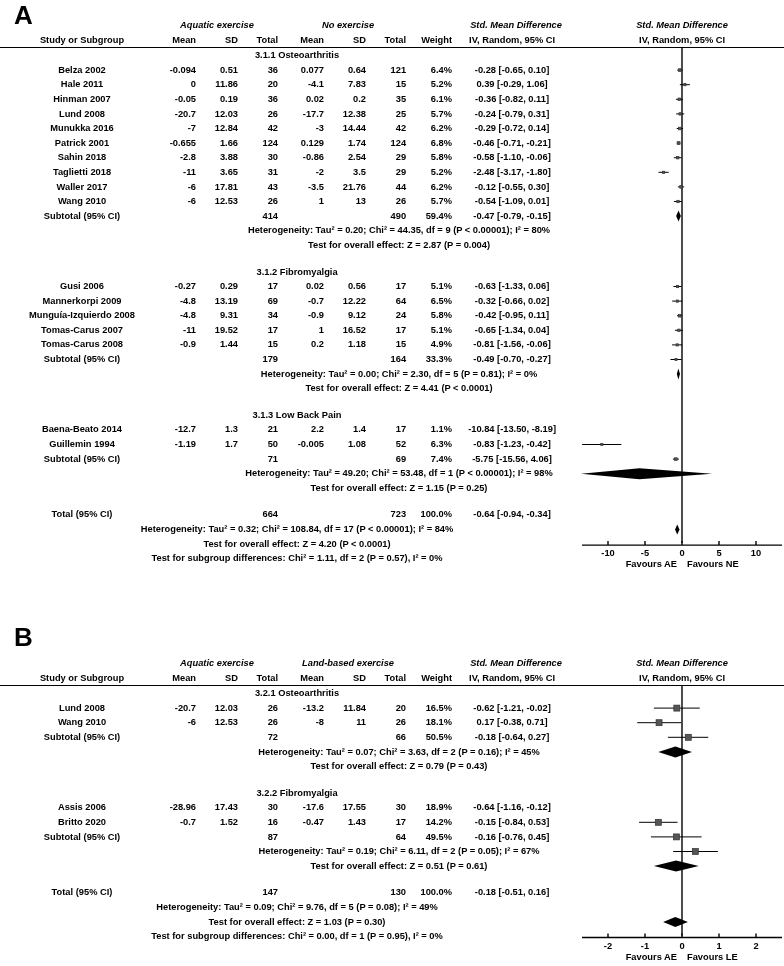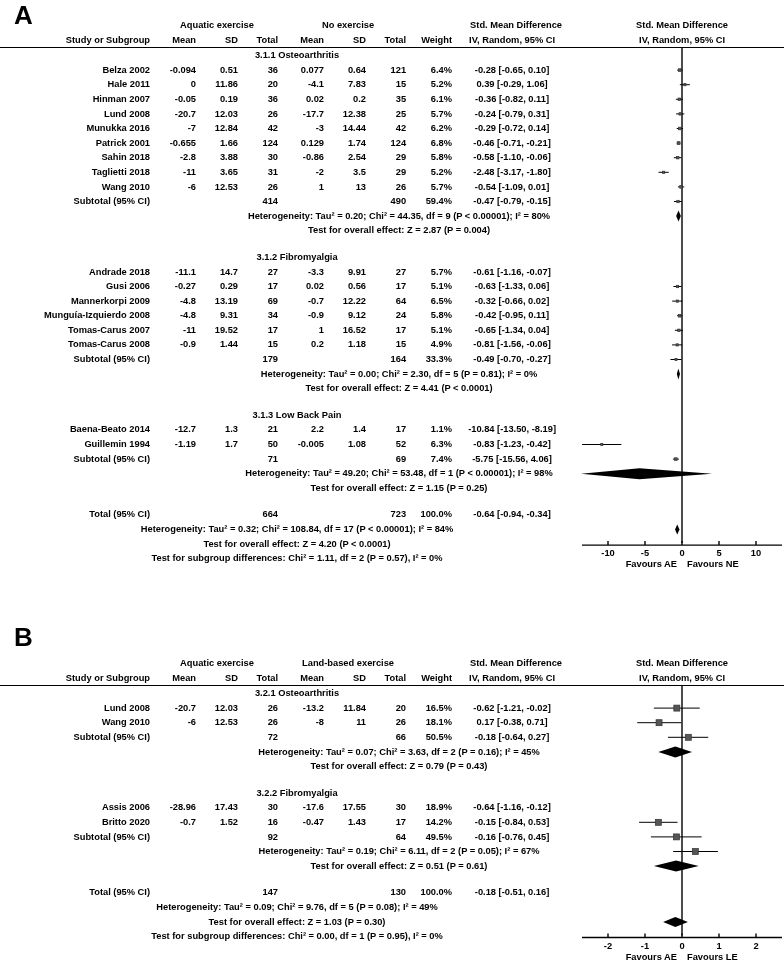"Aquatic exercise" .hdr-top td { font-style: none -> italic }
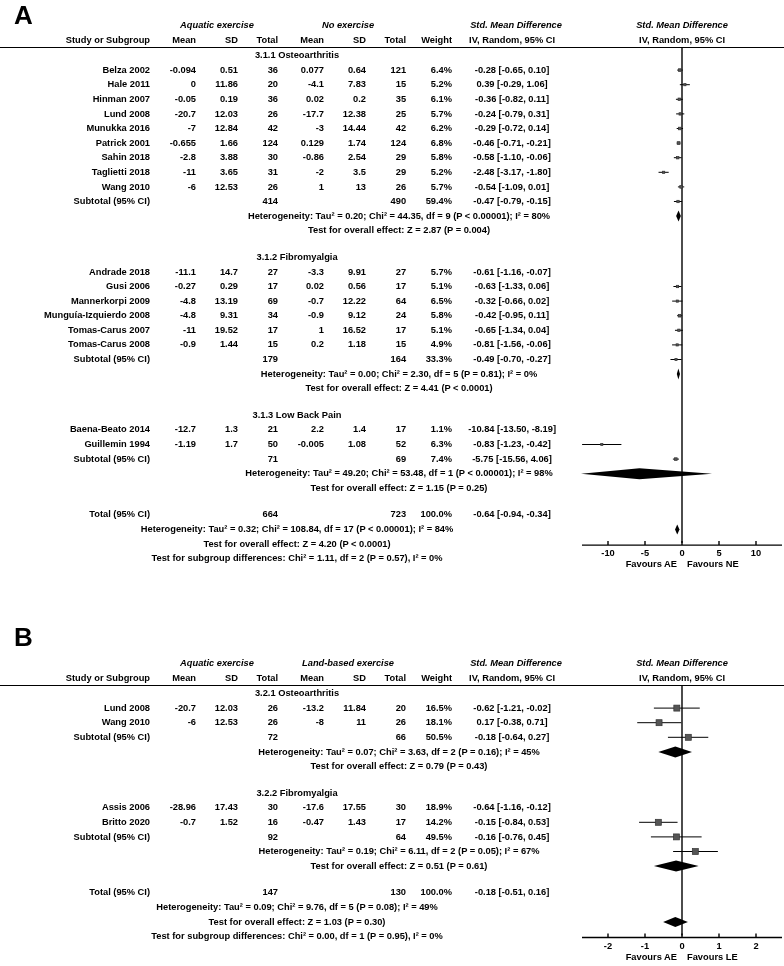"Study or Subgroup" .study { text-align: right -> center }
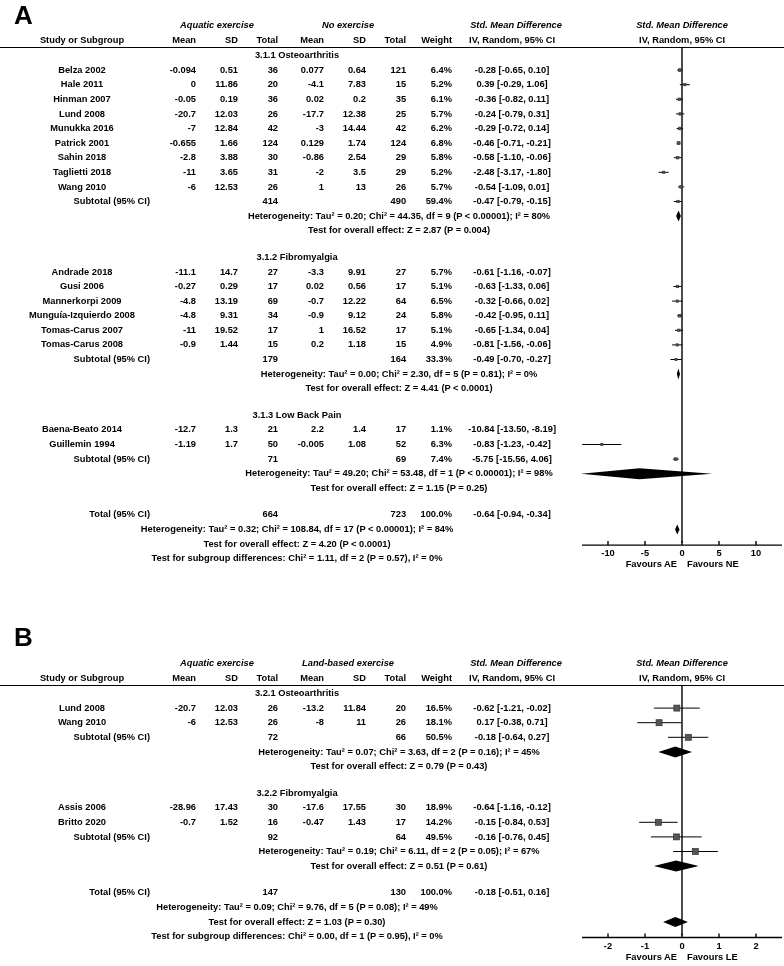"Waller 2017" tr { html: none -> <tr> <td>Waller 2017</td> <td>-6</td> <td>17.81</td> <td>43</td> <td>-3.5</td> <td>21.76</td> <td>44</td> <td>6.2%</td> <td>-0.12 [-0.55, 0.30]</td> <td></td> </tr> }
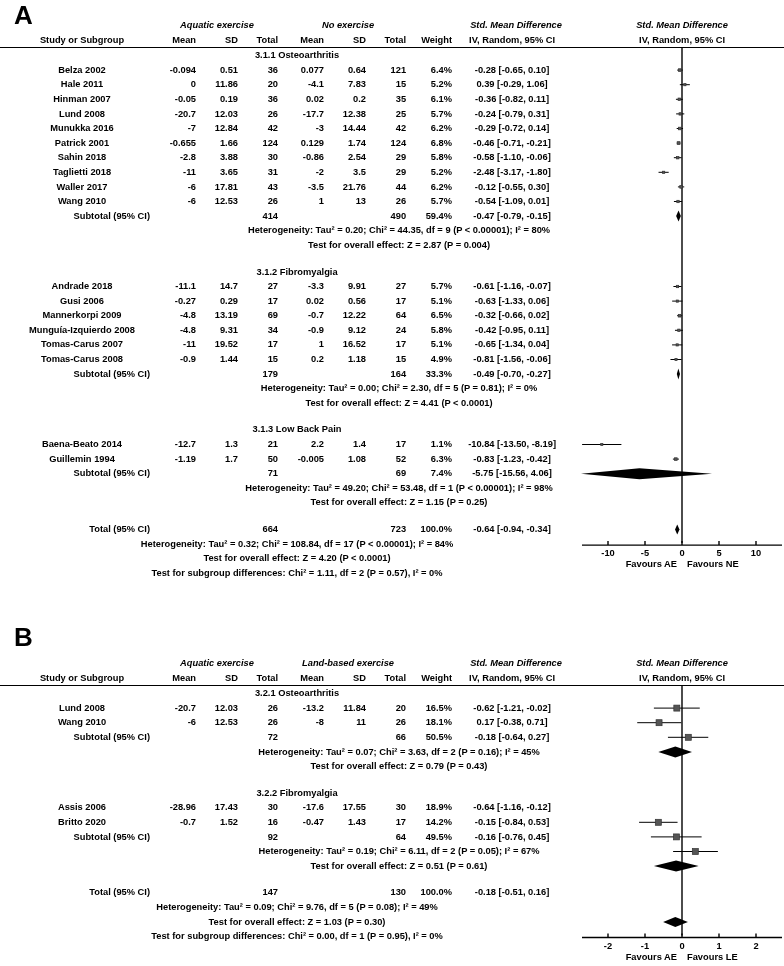"Subtotal (95% CI)" .sub { text-align: right -> center }
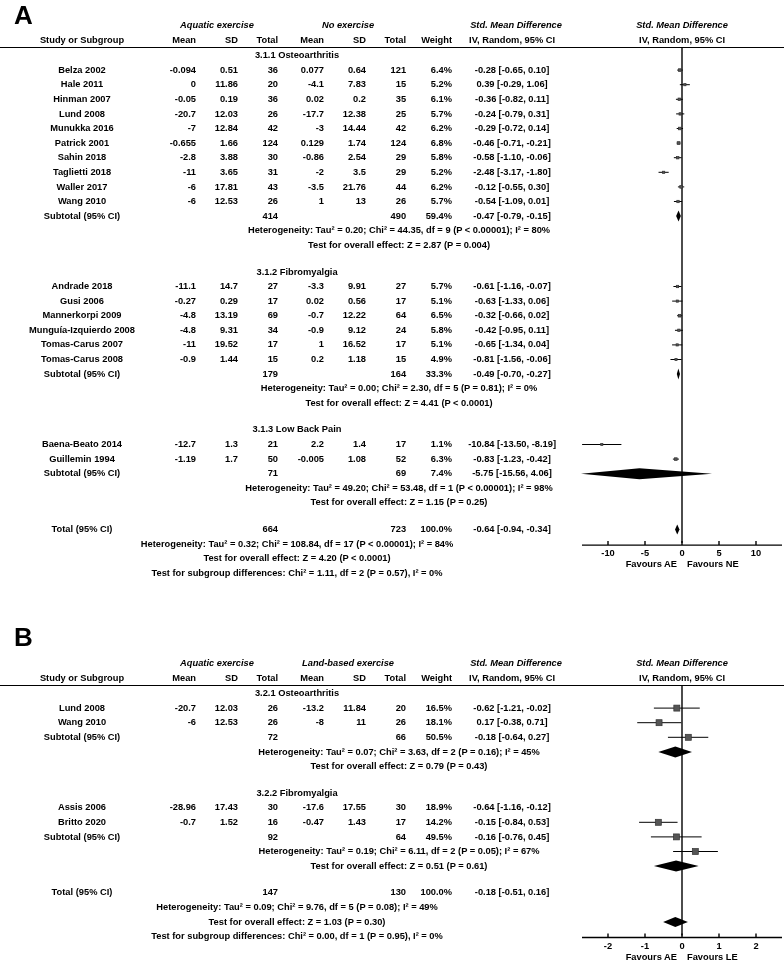"Andrade 2018" tr { html: <tr> <td>Andrade 2018</td> <td>-11.1</td> <td>14.7</td> <td>27</td> <td>-3.3</td> <td>9.91</td> <td>27</td> <td>5.7%</td> <td>-0.61 [-1.16, -0.07]</td> <td></td> </tr> -> none }
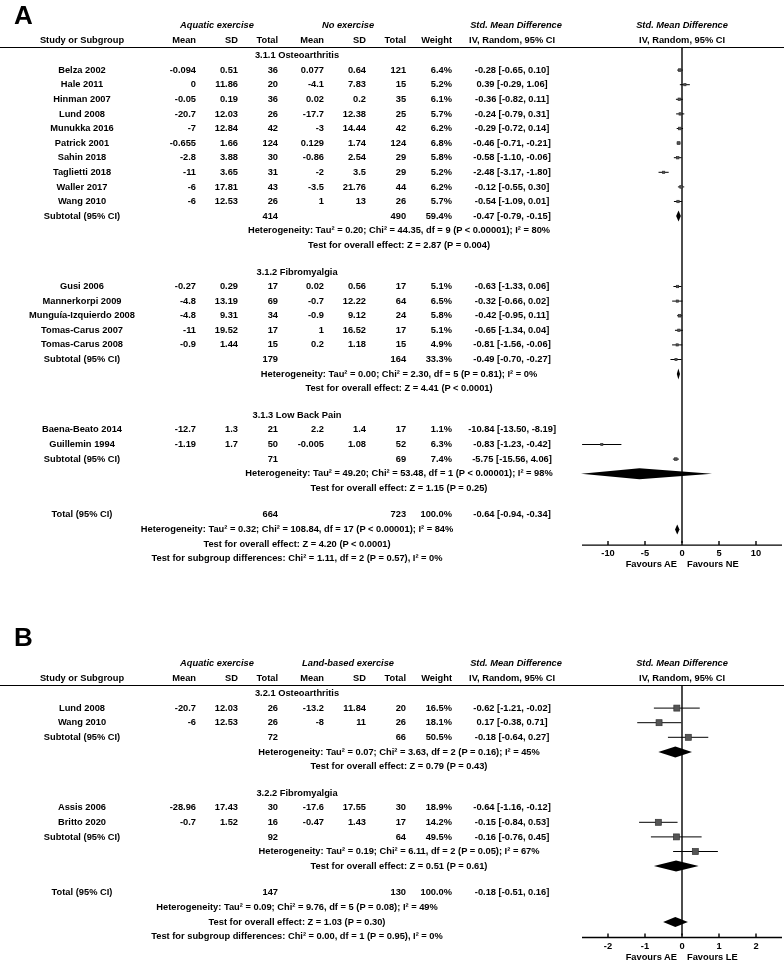"92" td.num { text: 92 -> 87 }
